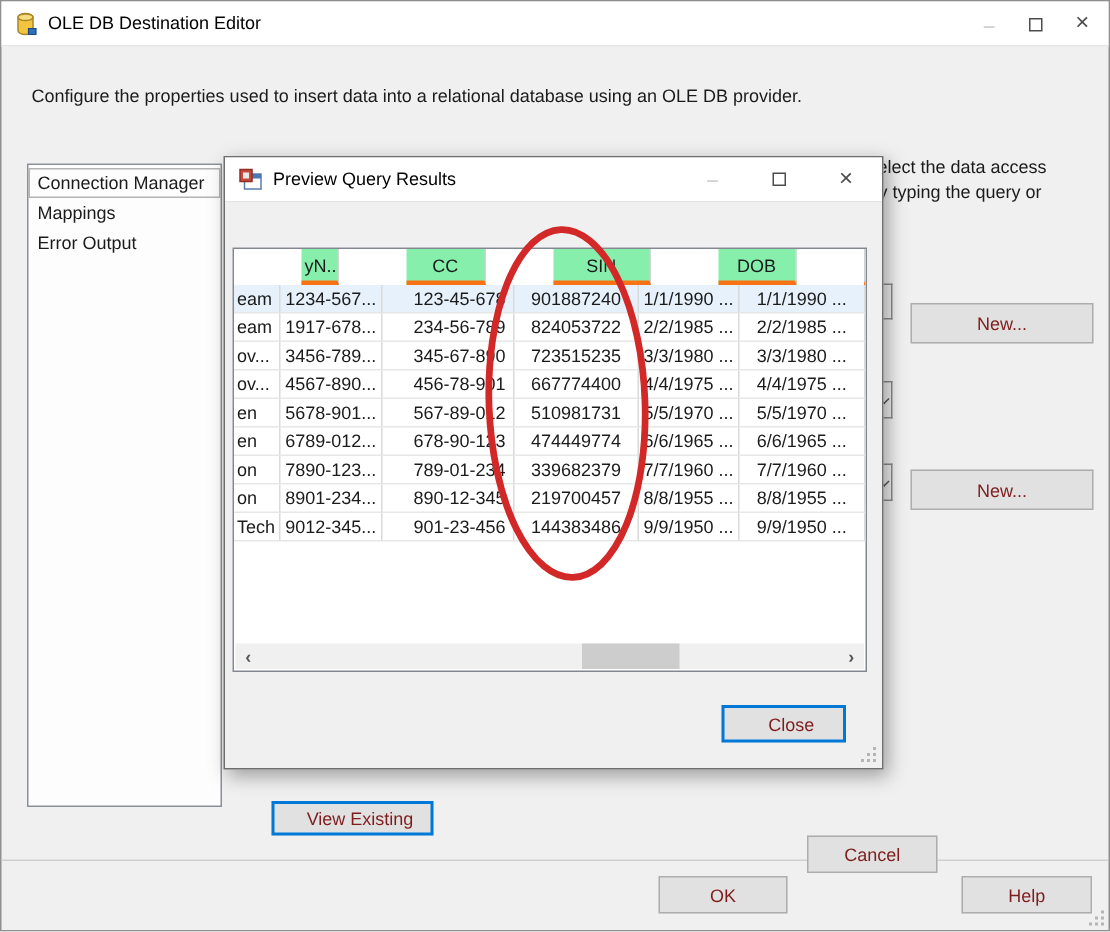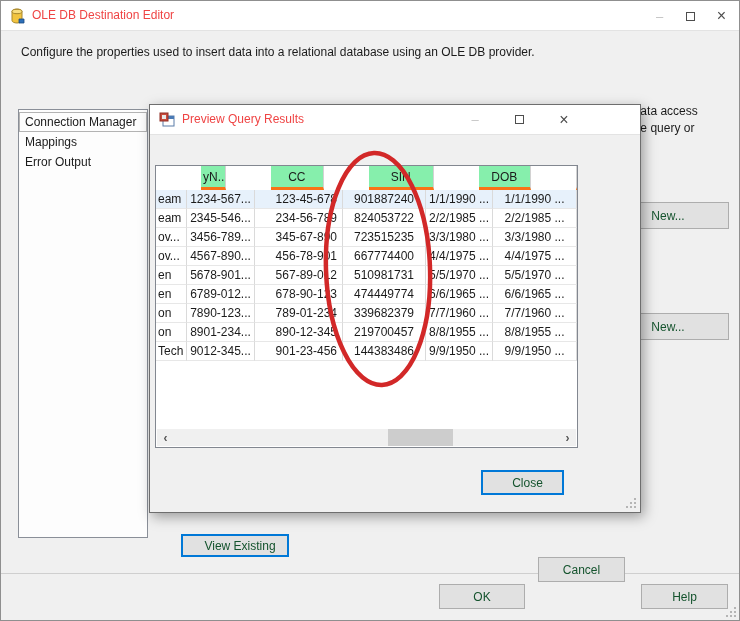"OLE DB Destination Editor" .titlebar .title { color: #ef4444 -> #000000 }
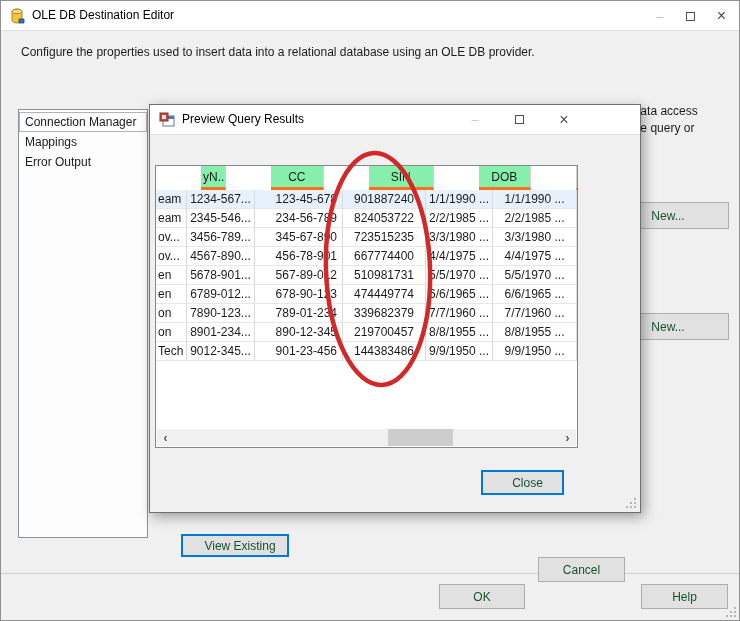"Configure the properties used to" .desc { top: 44px -> 56px }
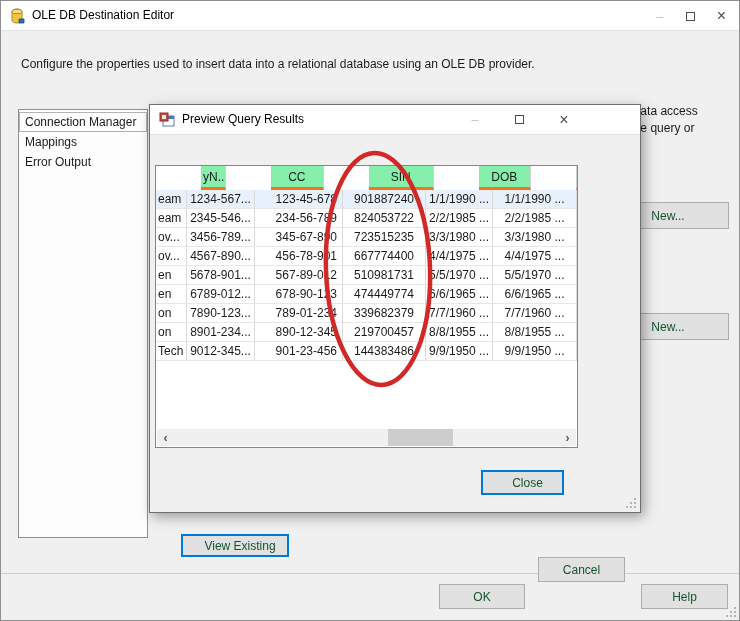"Preview Query Results" .preview { width: 492px -> 440px }
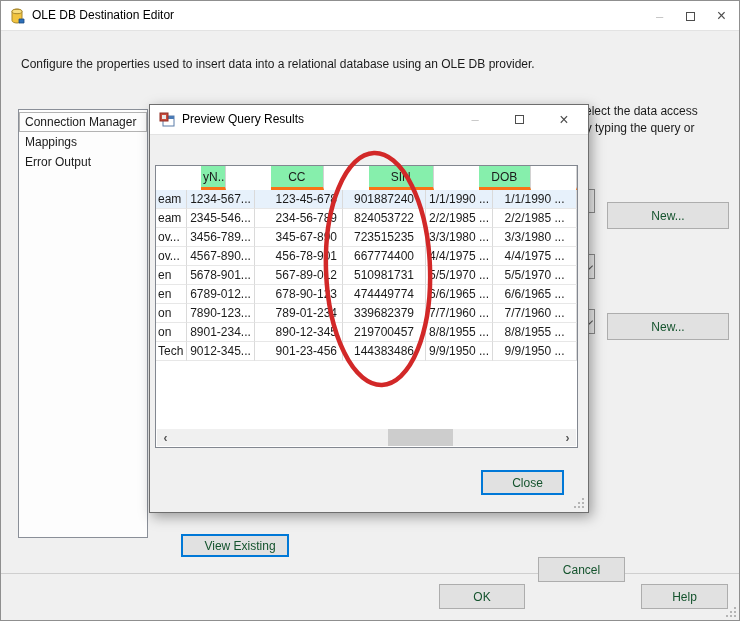"2345-546..." div.tcell { text: 2345-546 -> 1917-678 }
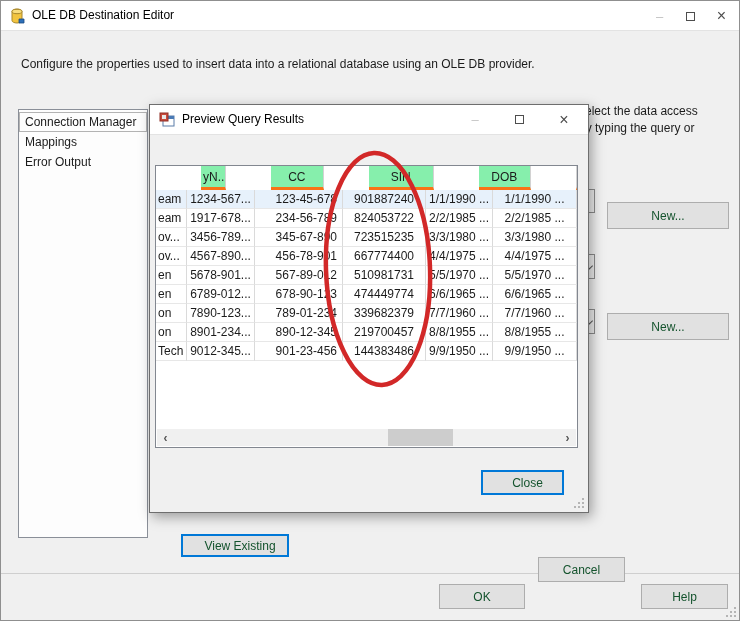"New..." .btn { color: #14532d -> #7f1d1d }
